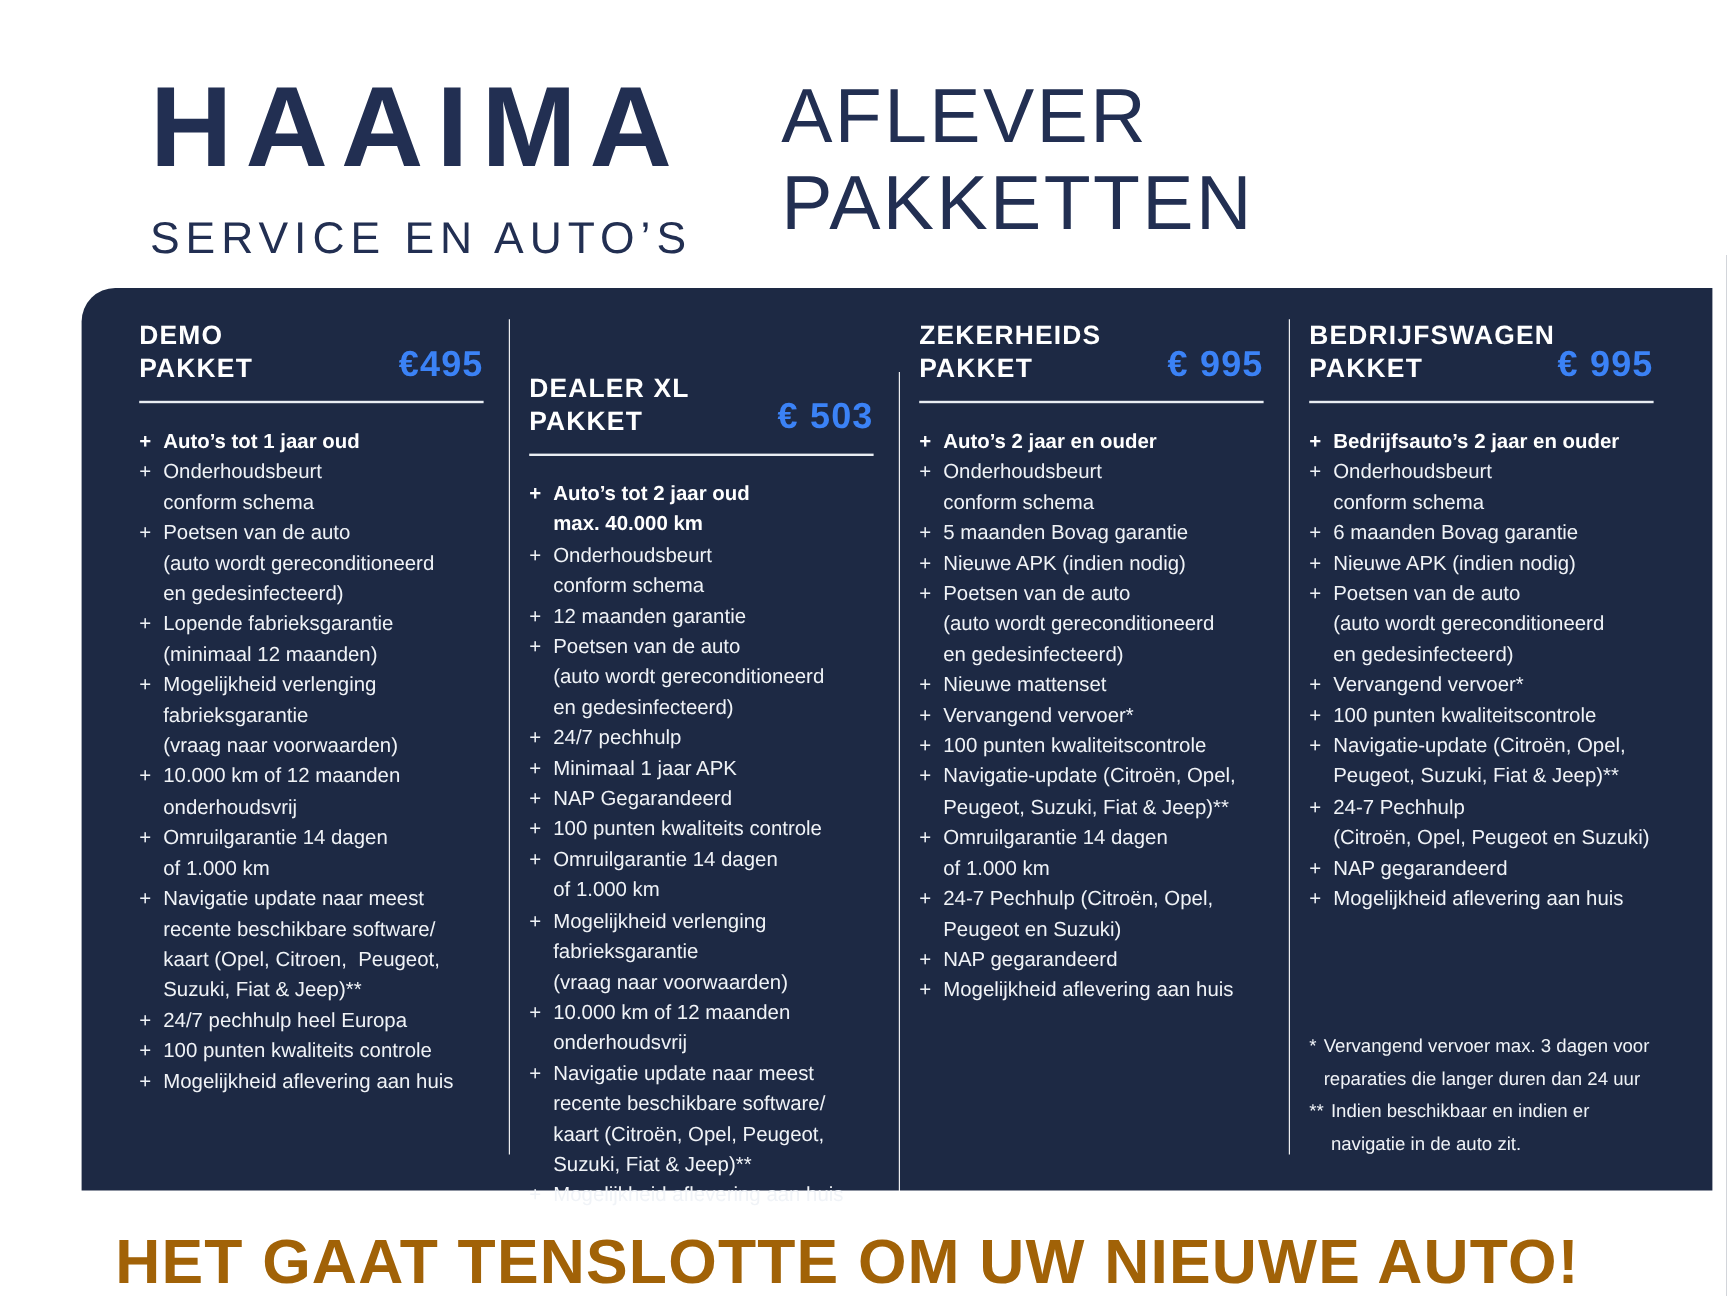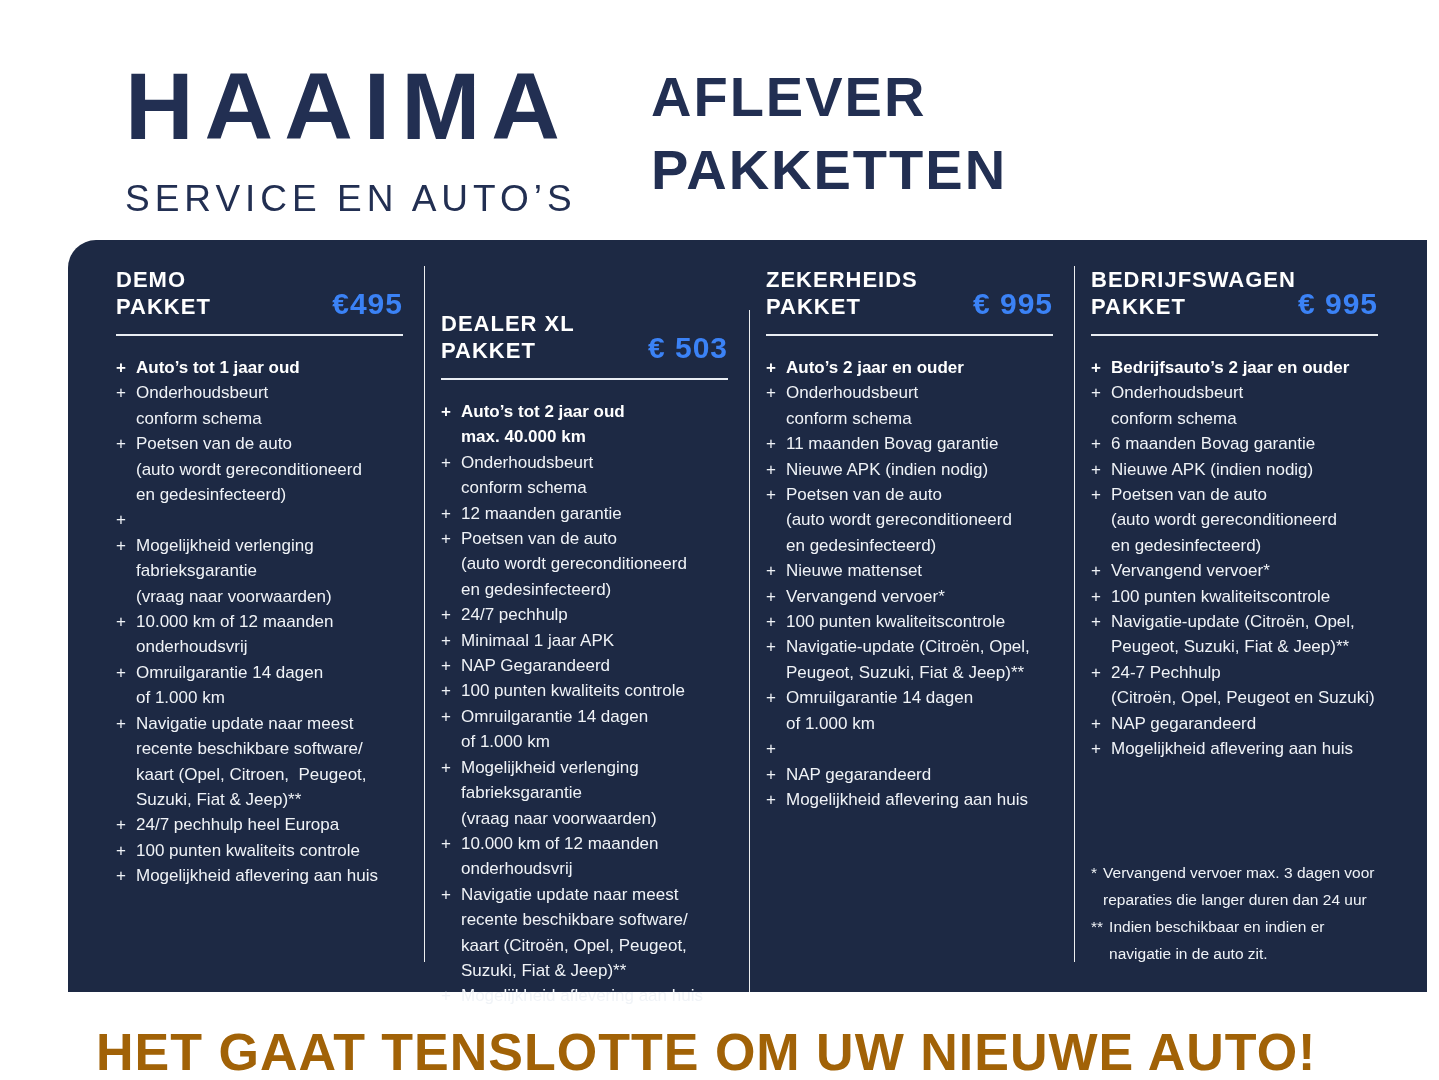"AFLEVER" .page-title { font-size: 56px -> 64px; font-weight: 700 -> 400 }
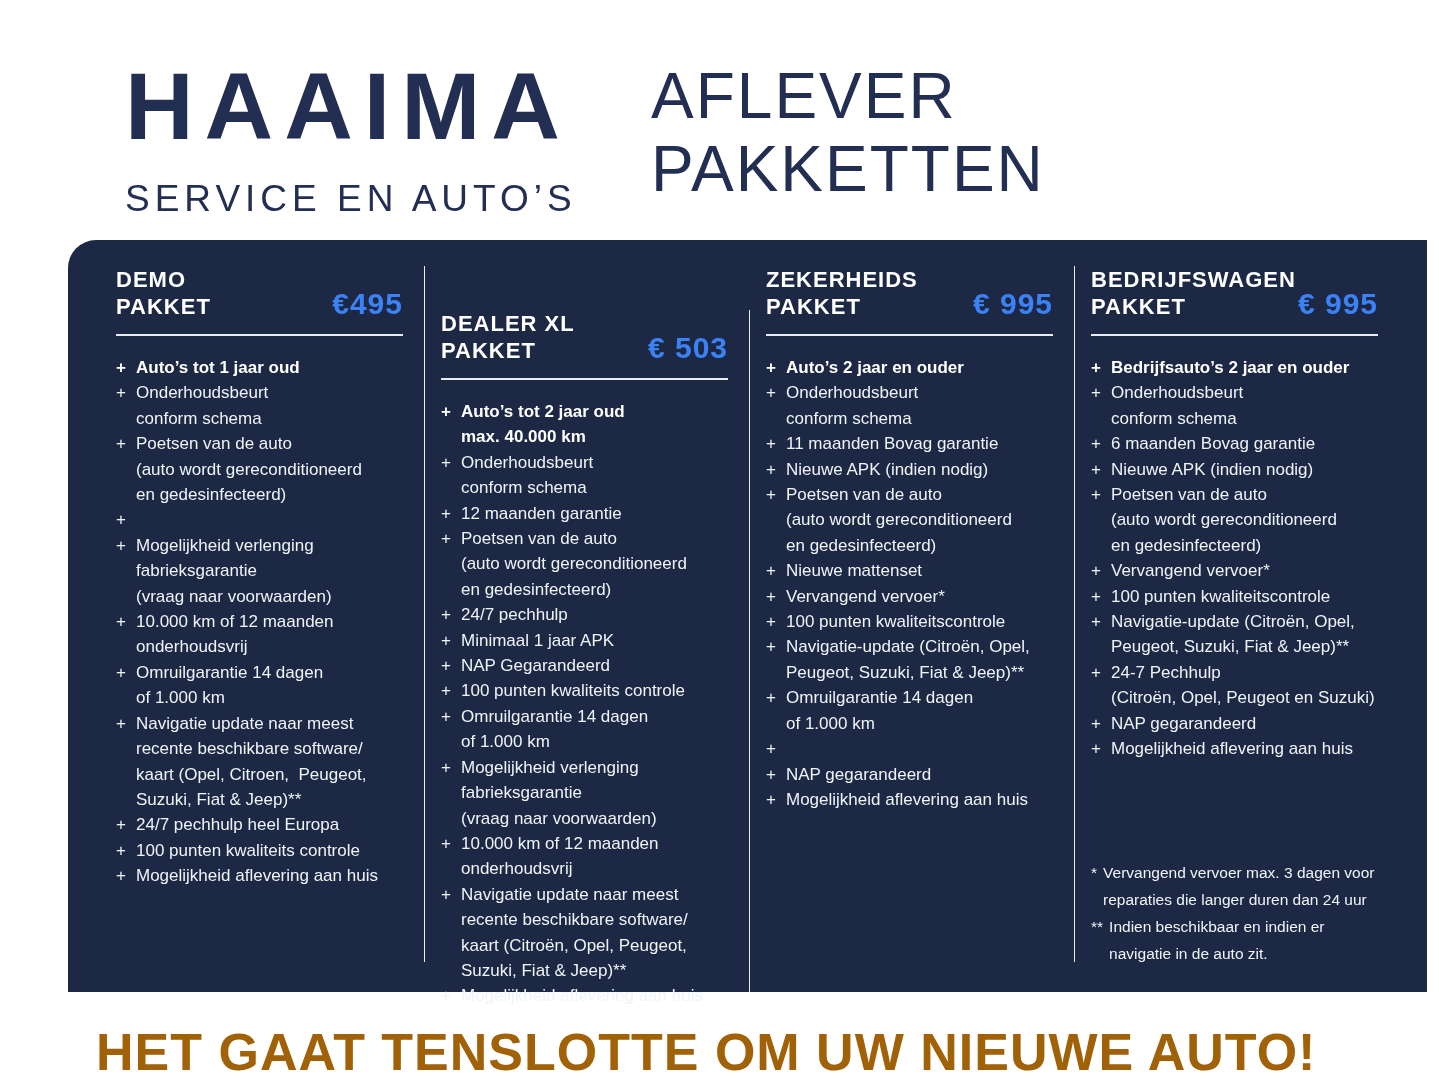"11 maanden Bovag garantie" div.item-text { text: 11 -> 5 }
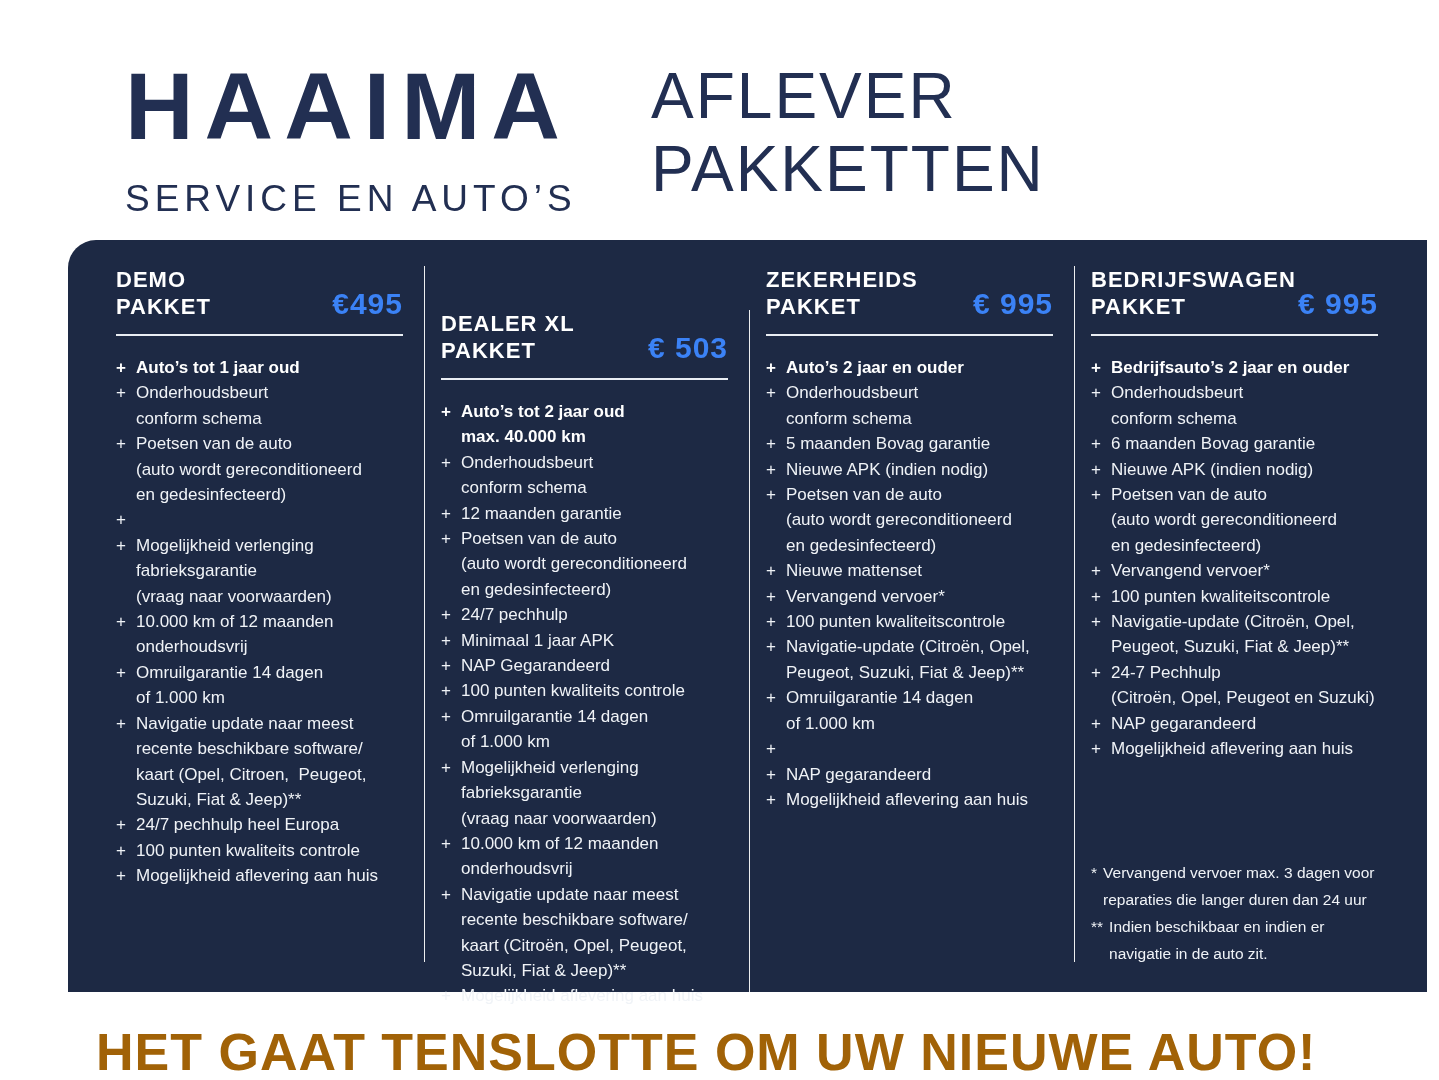"Lopende fabrieksgarantie" div.item-text { html: none -> <div>Lopende fabrieksgarantie (minimaal 12 maanden)</div> }
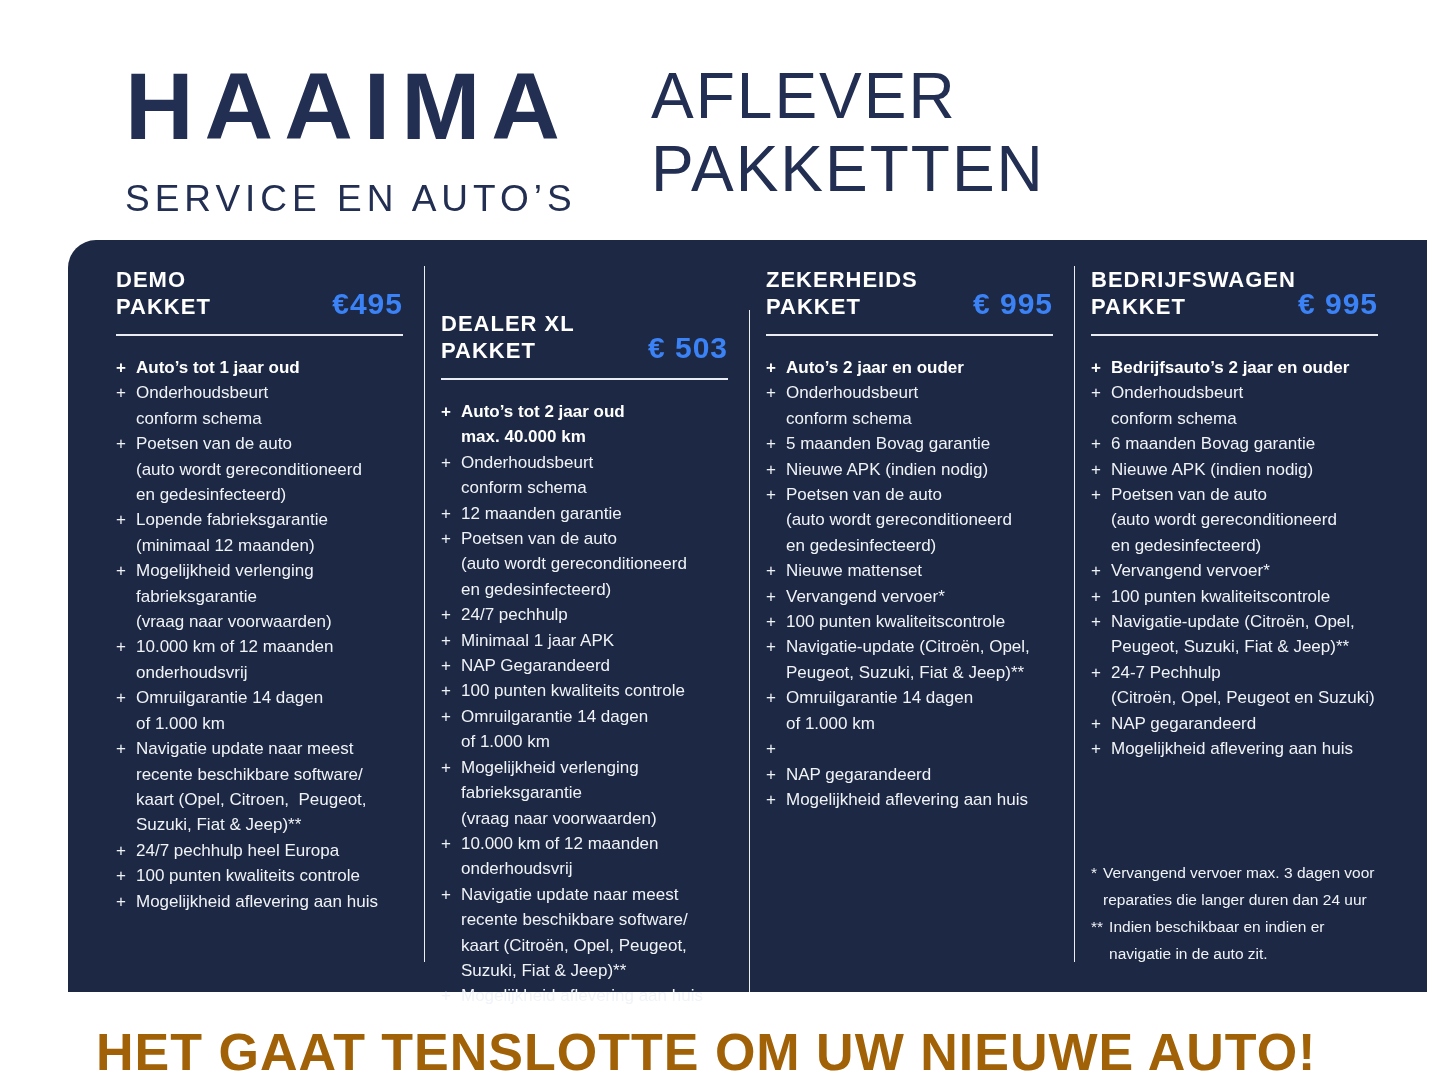"24-7 Pechhulp (Citroën, Opel," div.item-text { html: none -> <div>24-7 Pechhulp (Citroën, Opel, Peugeot en Suzuki)</div> }
